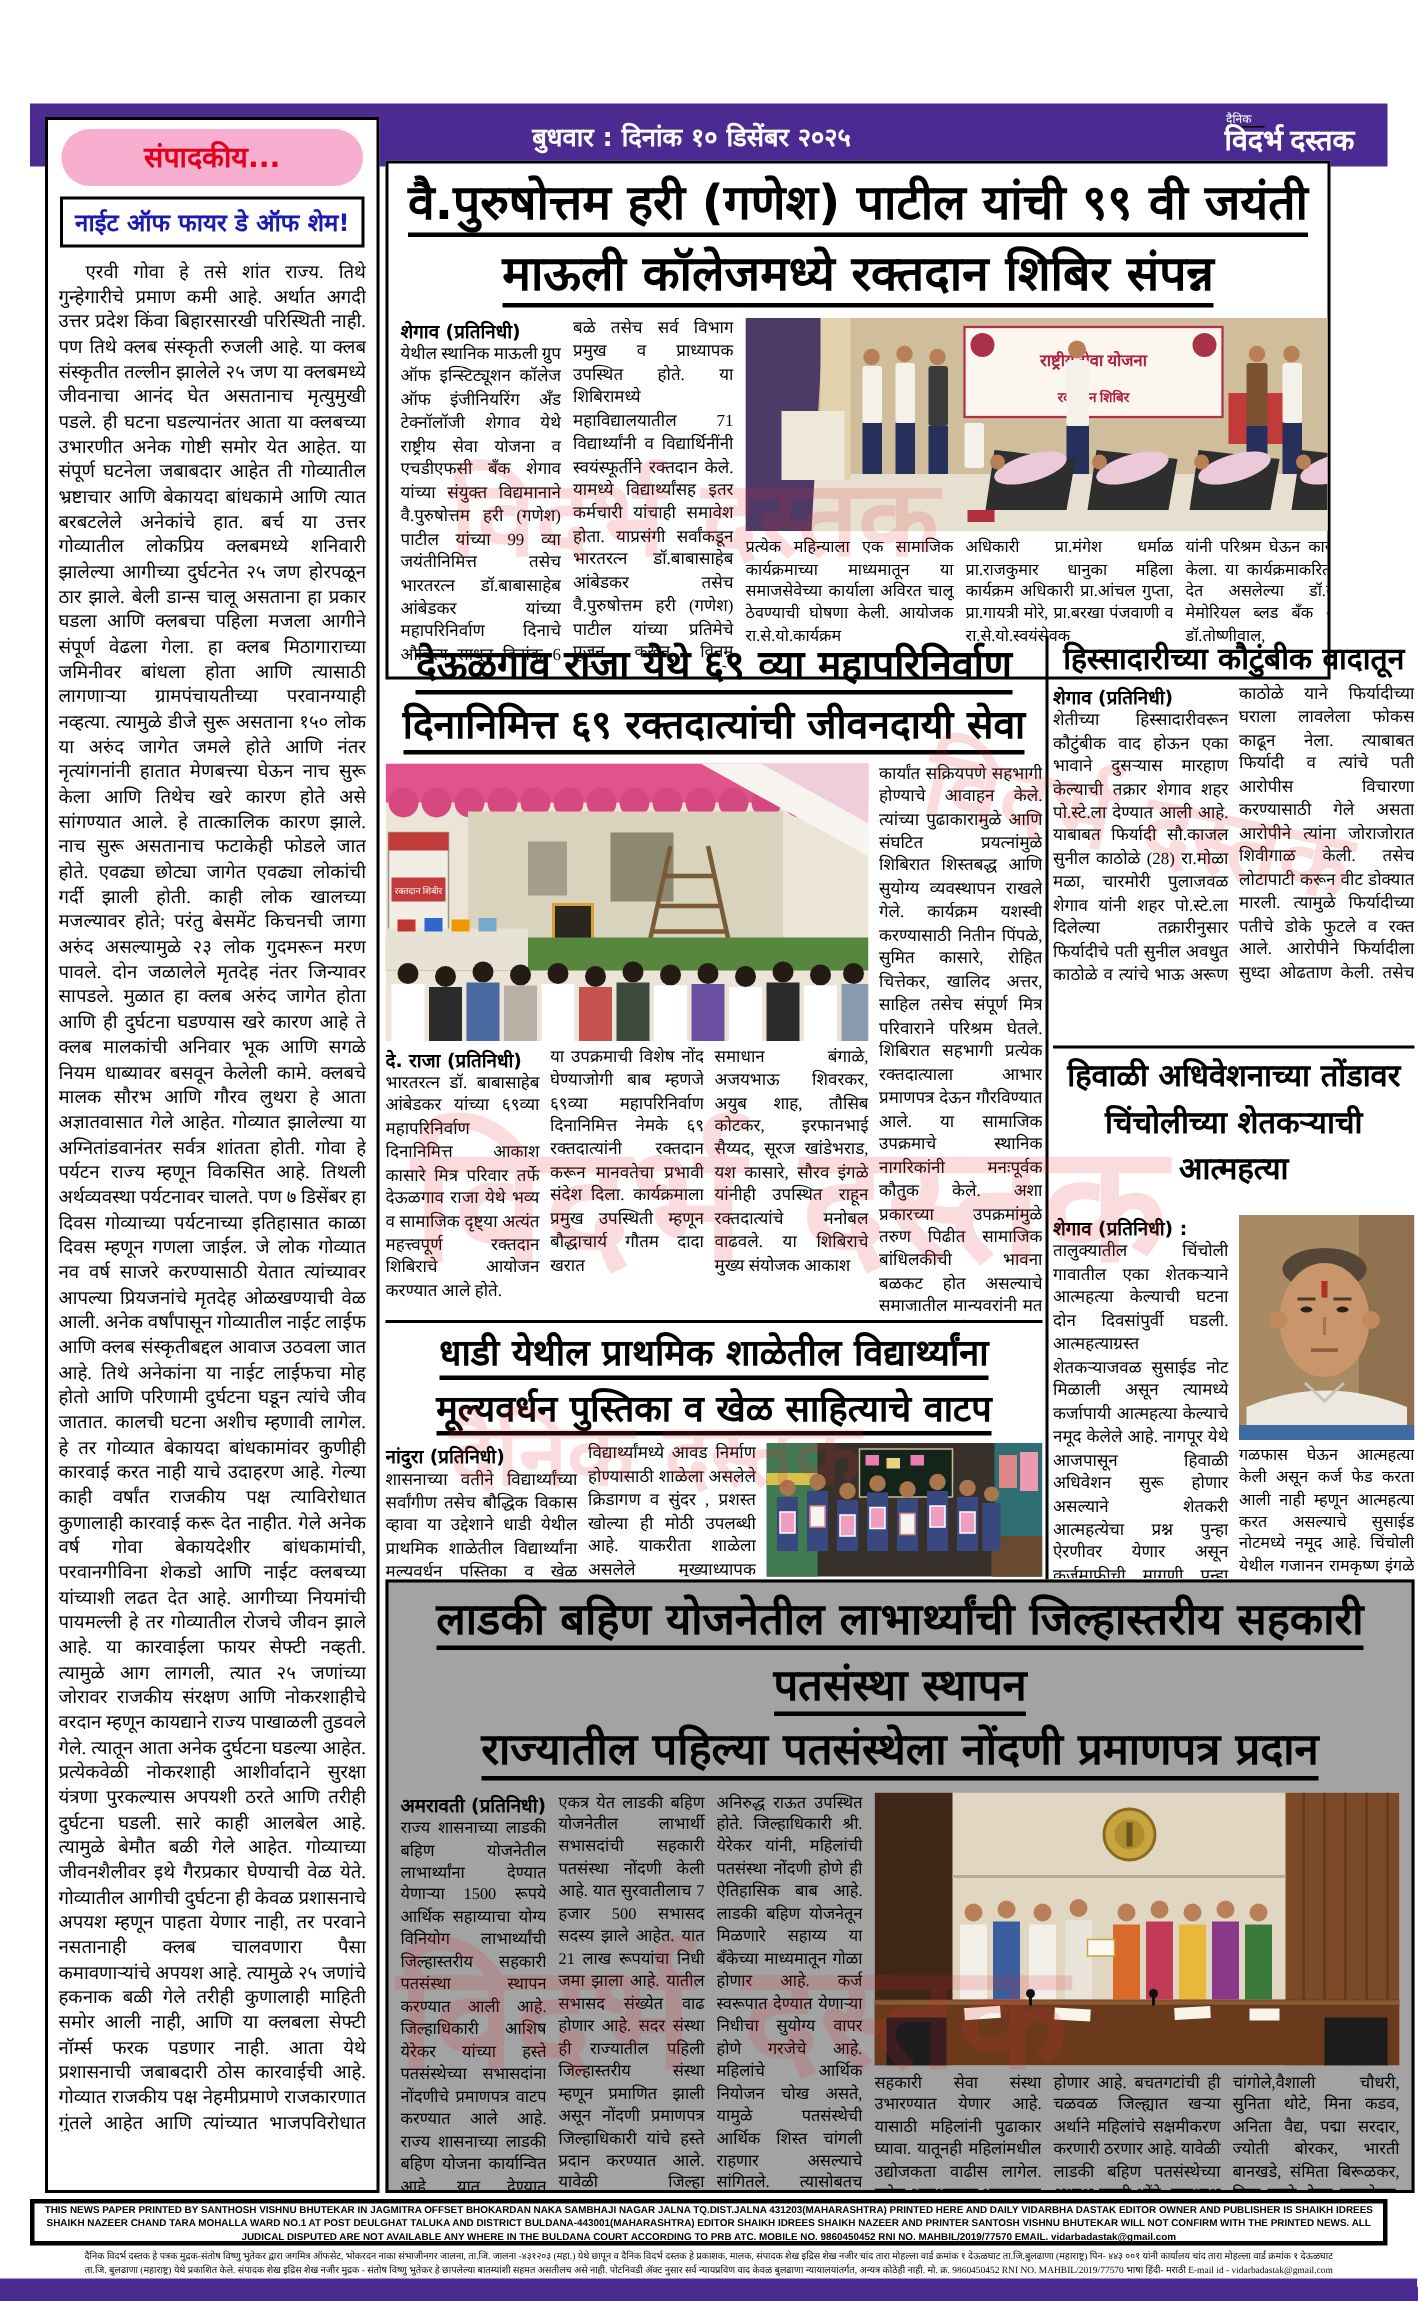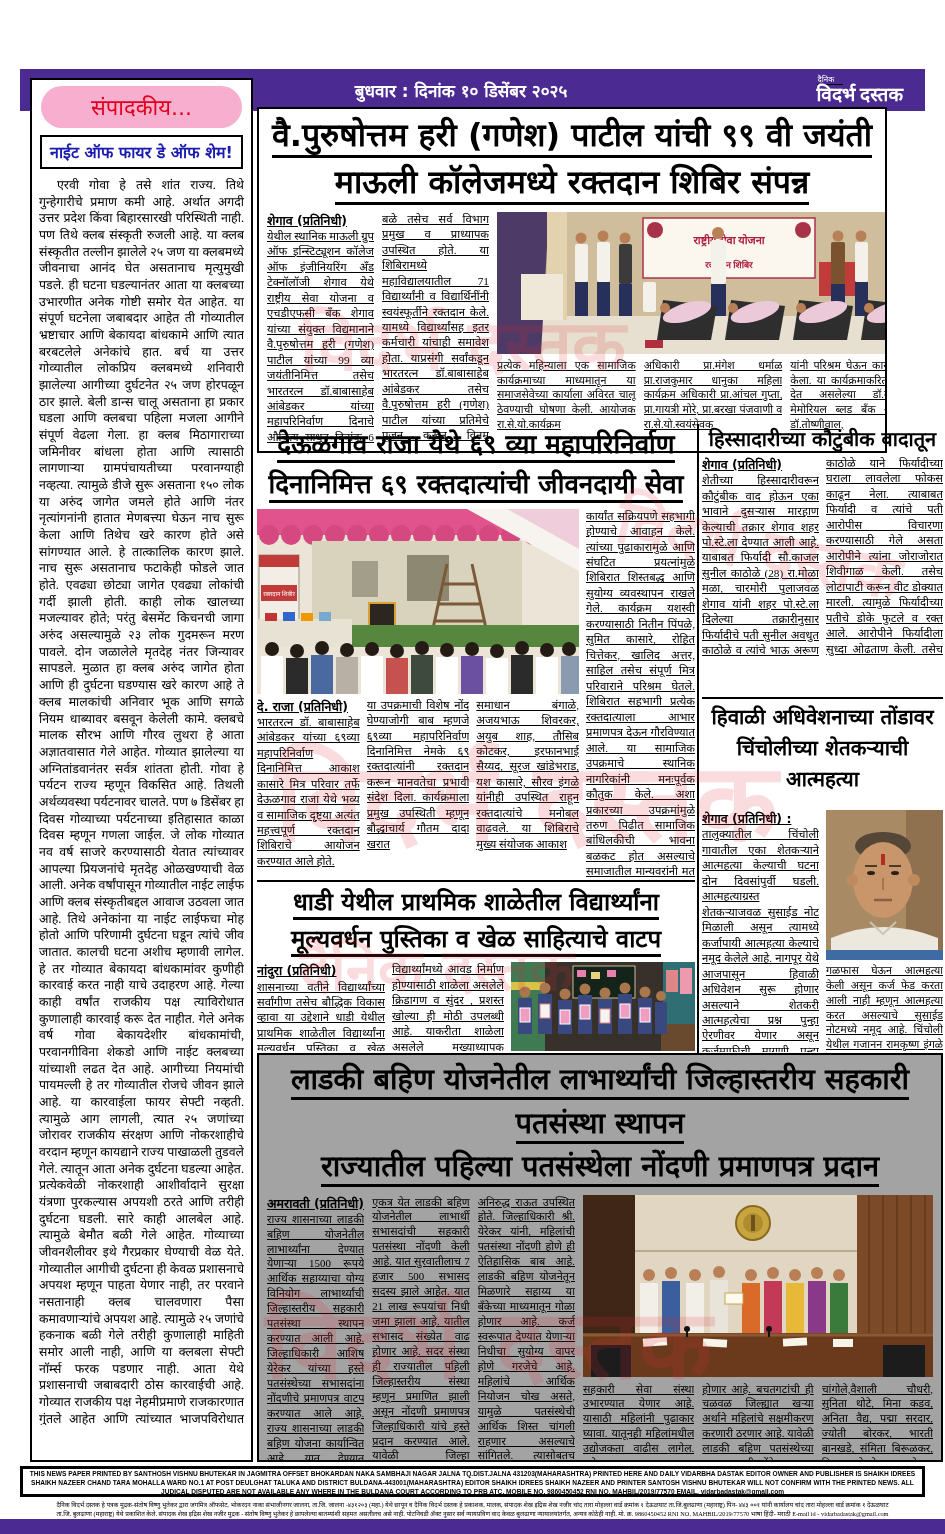"संपादकीय..." .edpill { font-size: 22px -> 19px; font-weight: normal -> bold }
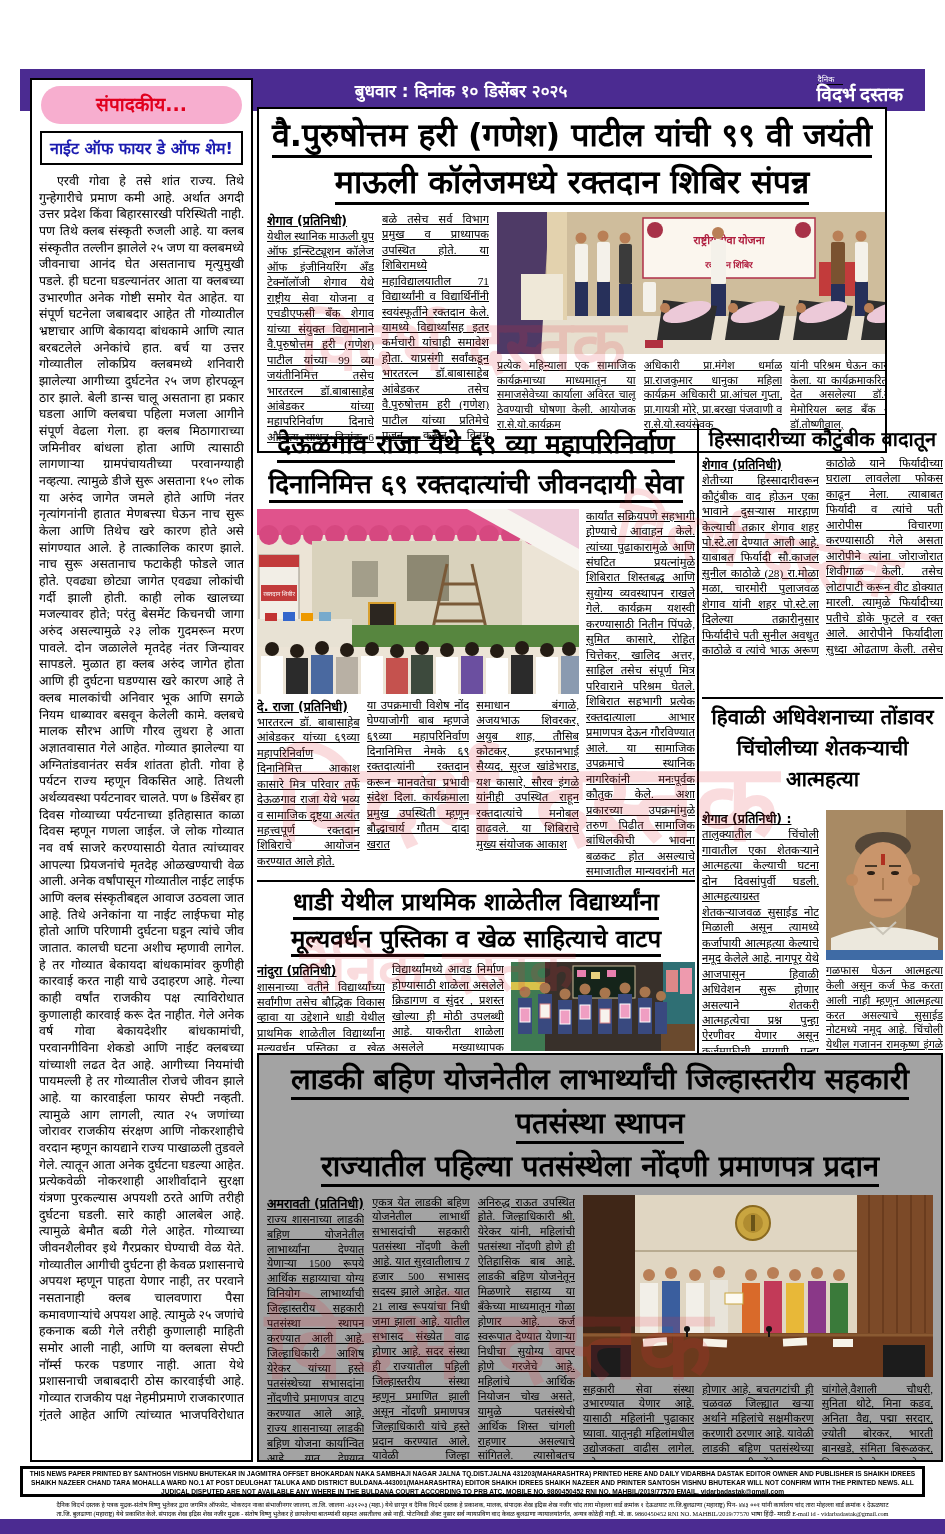"शेगाव (प्रतिनिधी)" .ncol { text-decoration: underline -> none }
